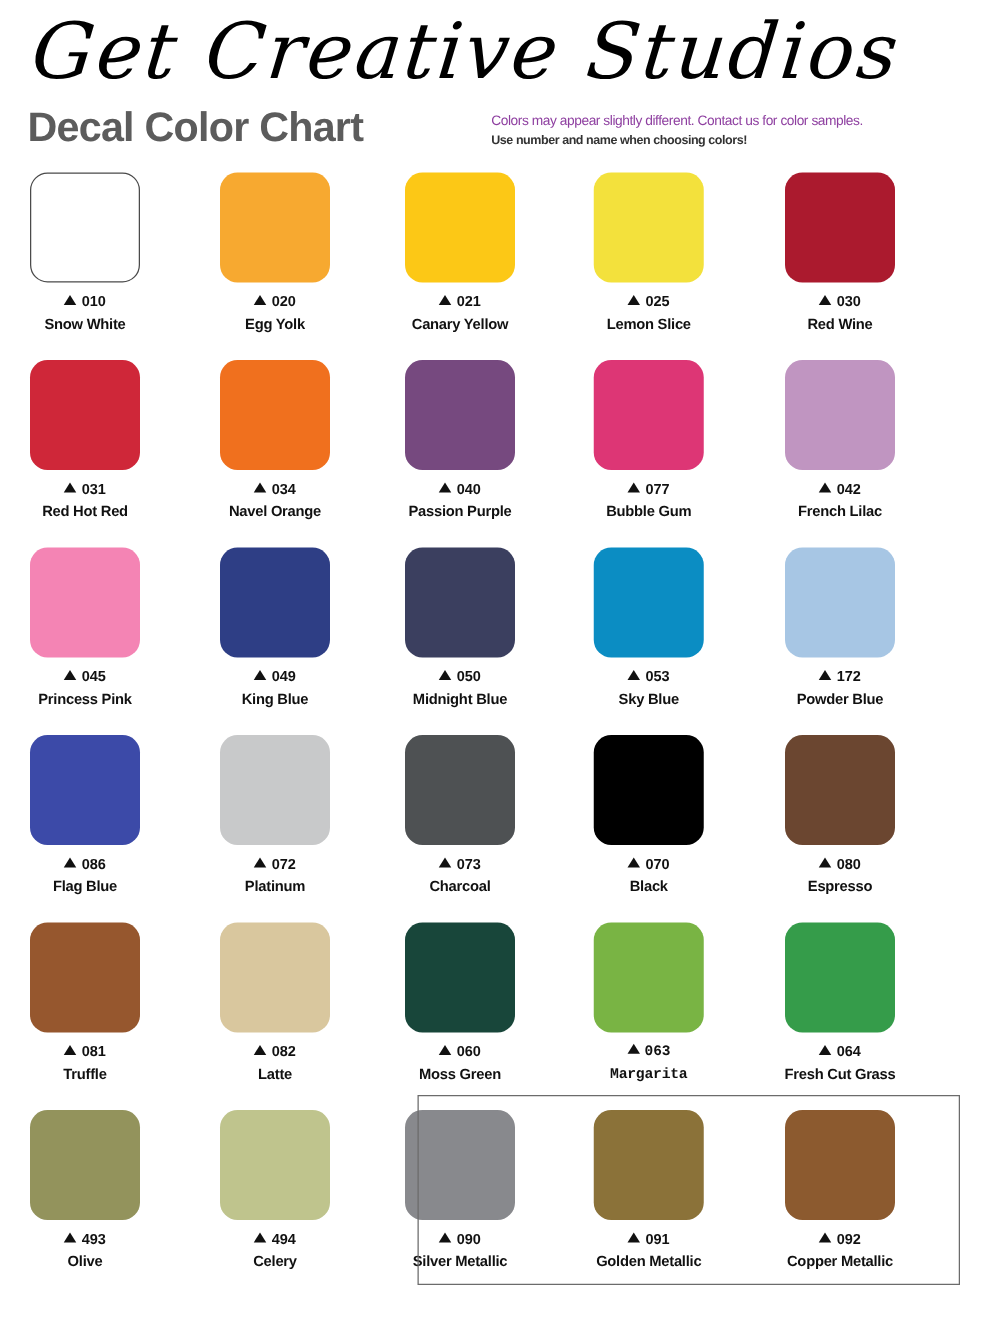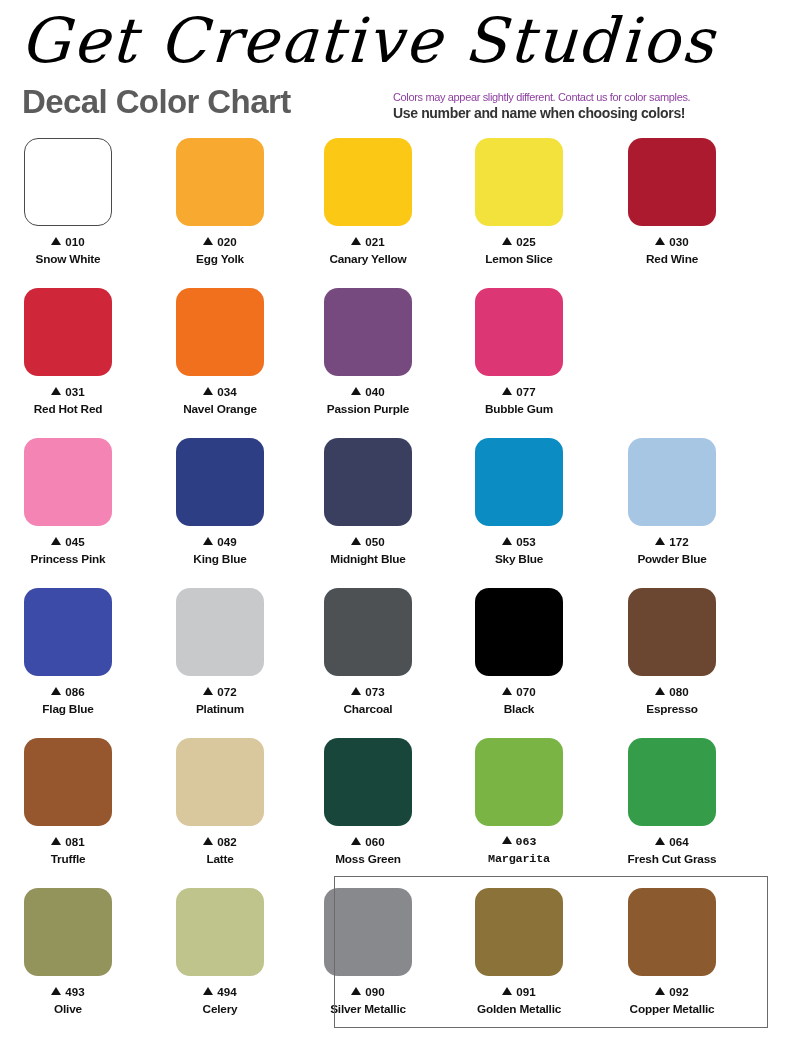"Use number and name when" .notice-line2 { font-size: 14px -> 10px }
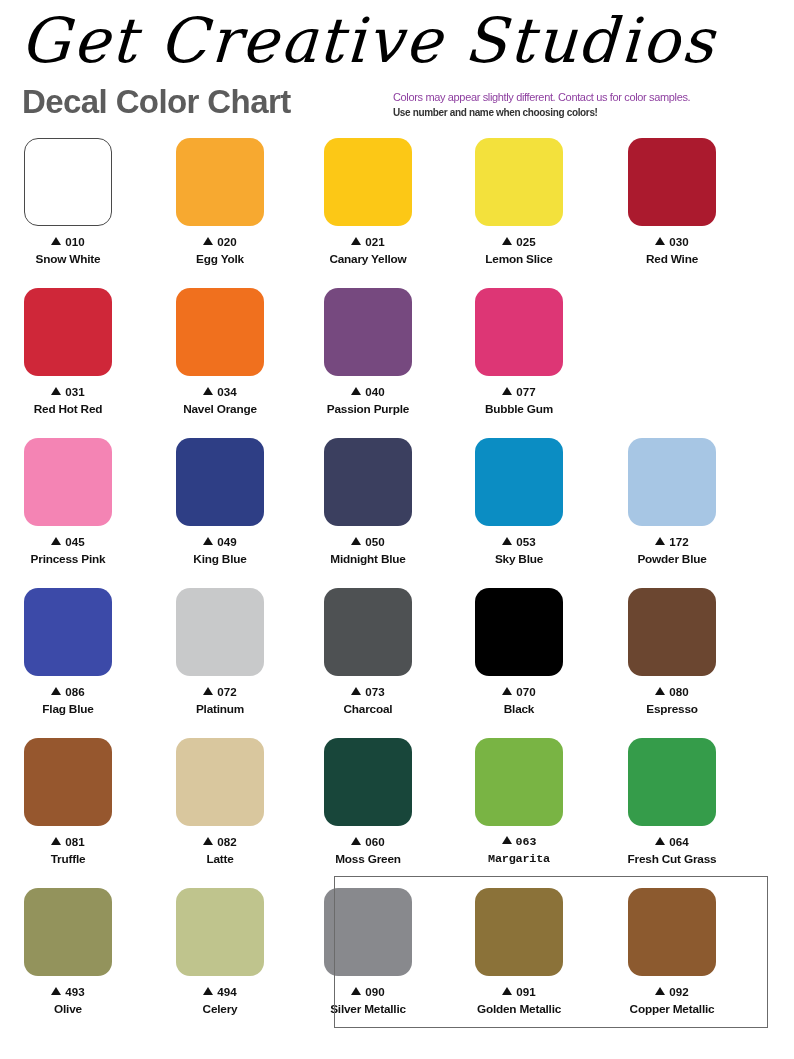"042" div.swatch-cell { html: none -> <div> <div></div> <div><span></span><span>042</span></div> <div>French Lilac</div> </div> }
